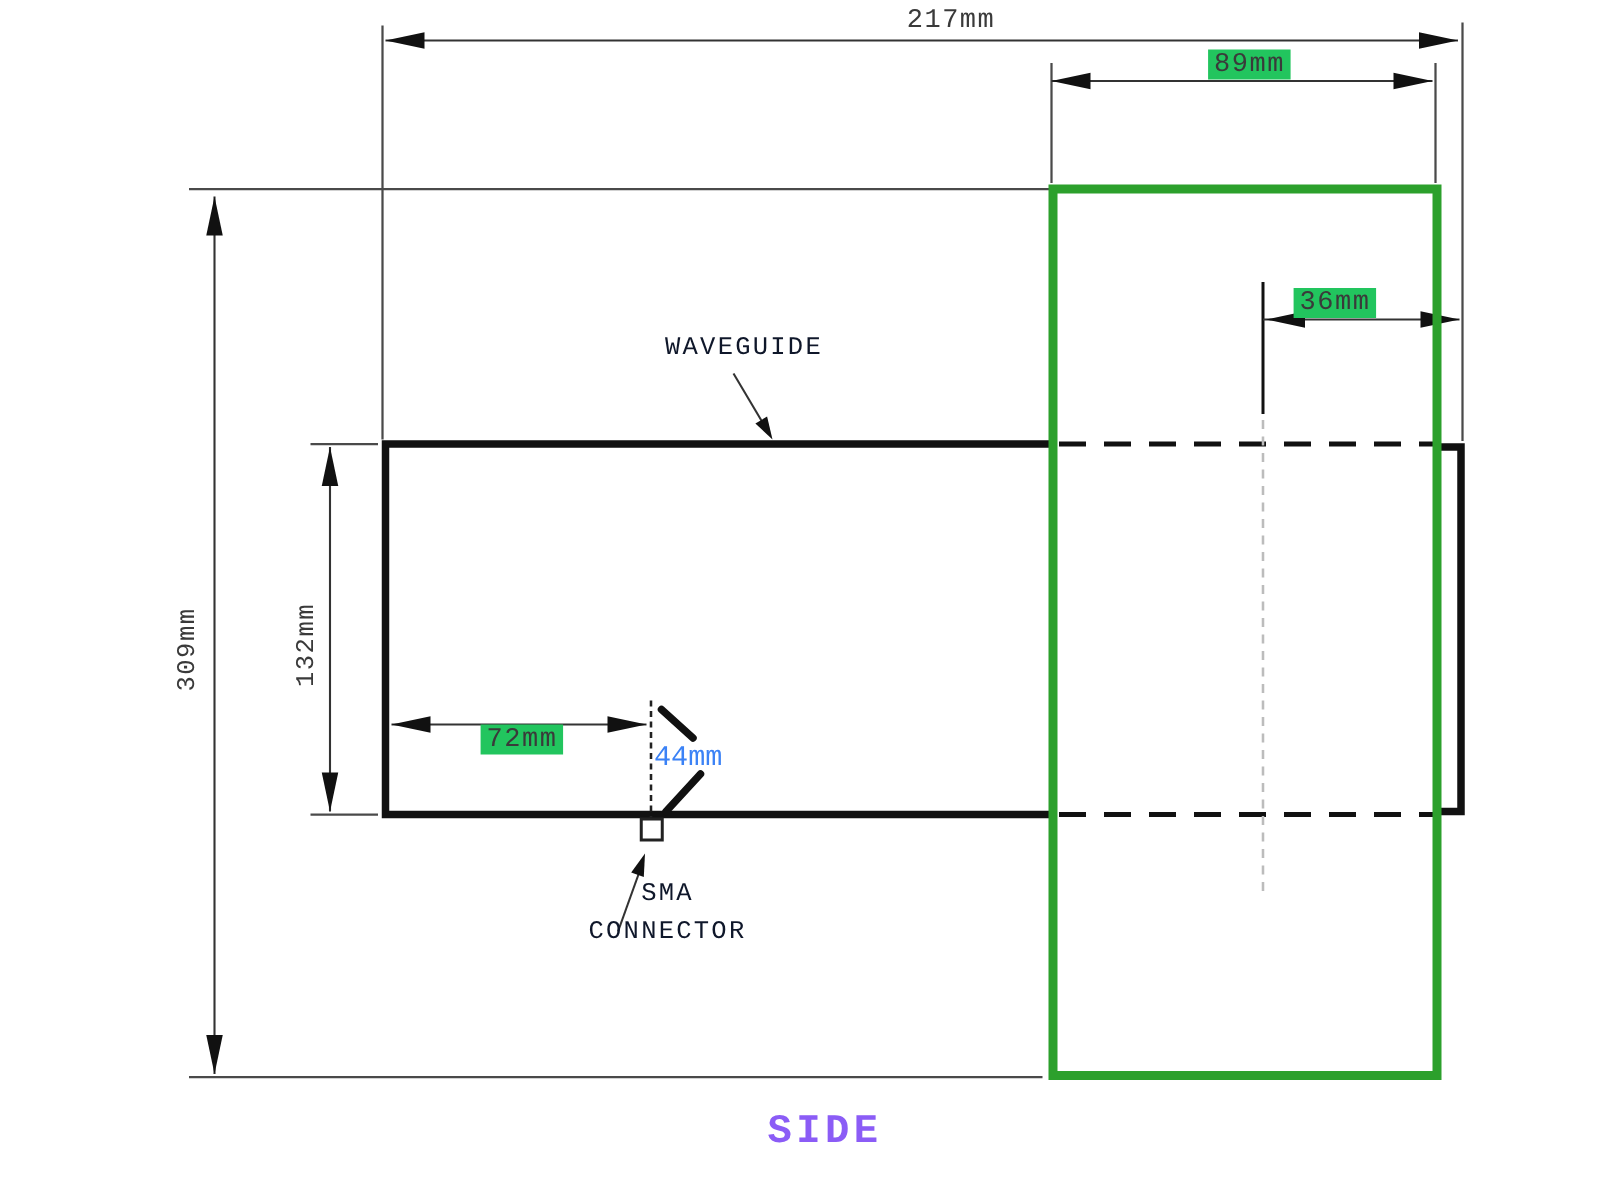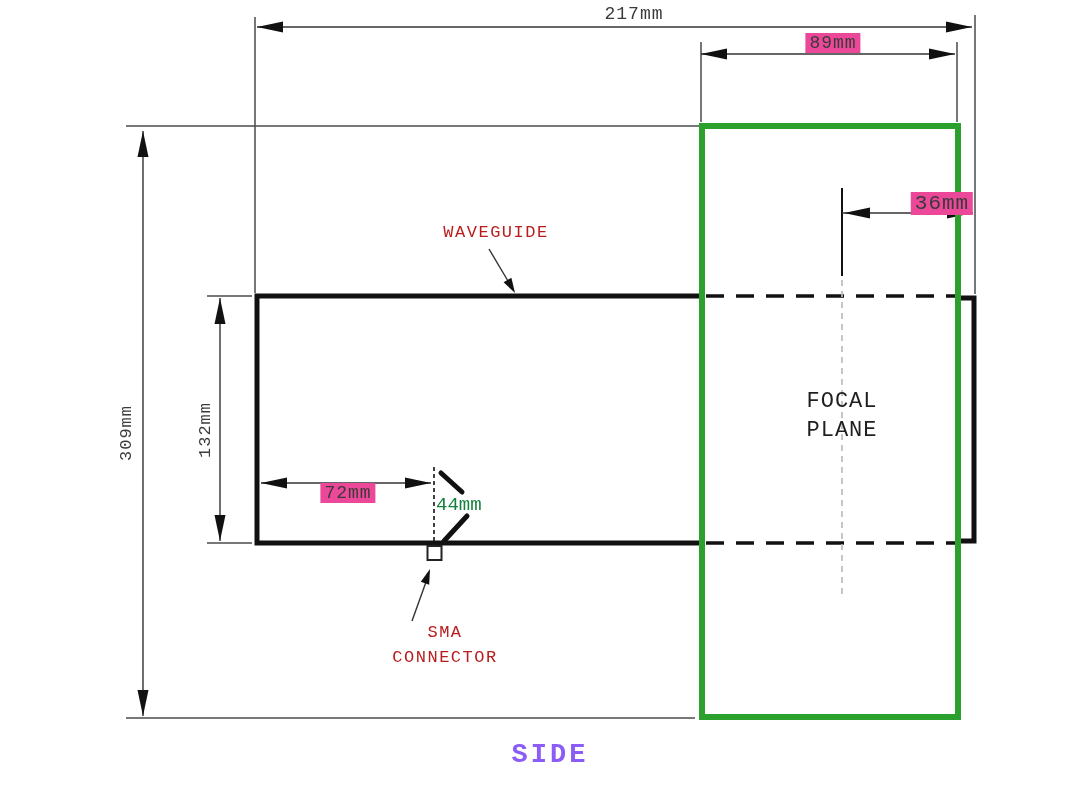"89mm" .whitebg { background: #ec4899 -> #22c55e }
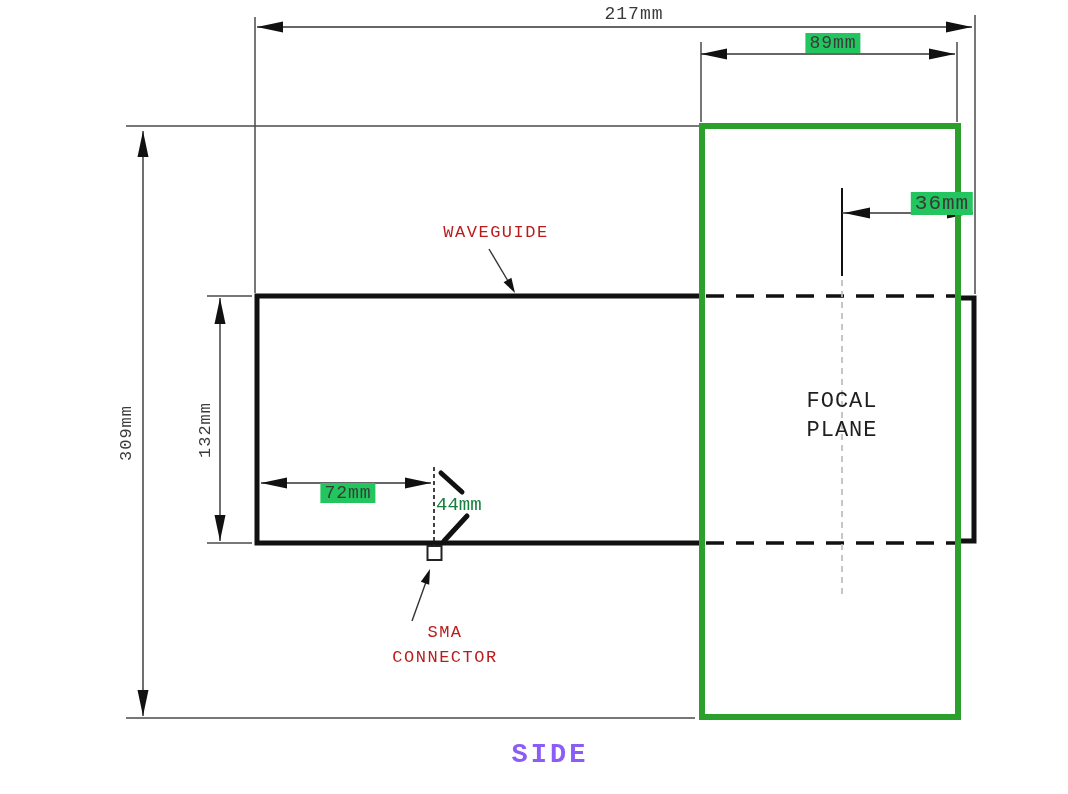"36mm" div.lbl { font-size: 21px -> 18px; left: 918px -> 866px }
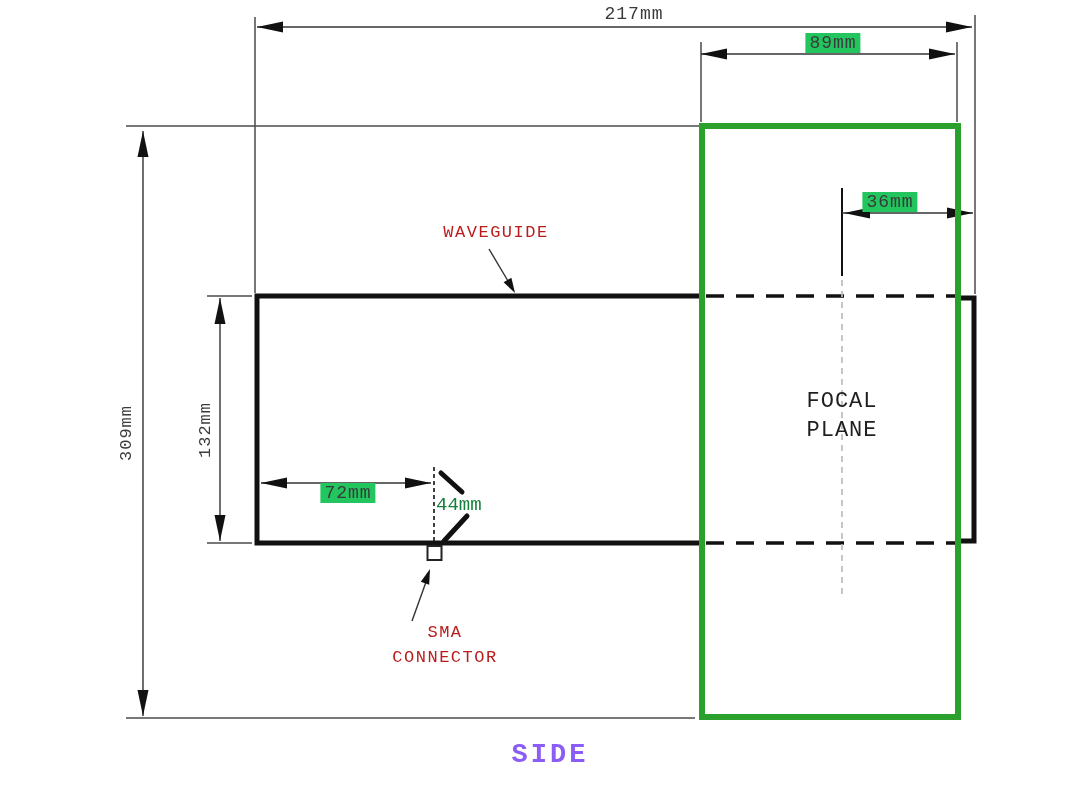"WAVEGUIDE" .caps { color: #b91c1c -> #0f172a }
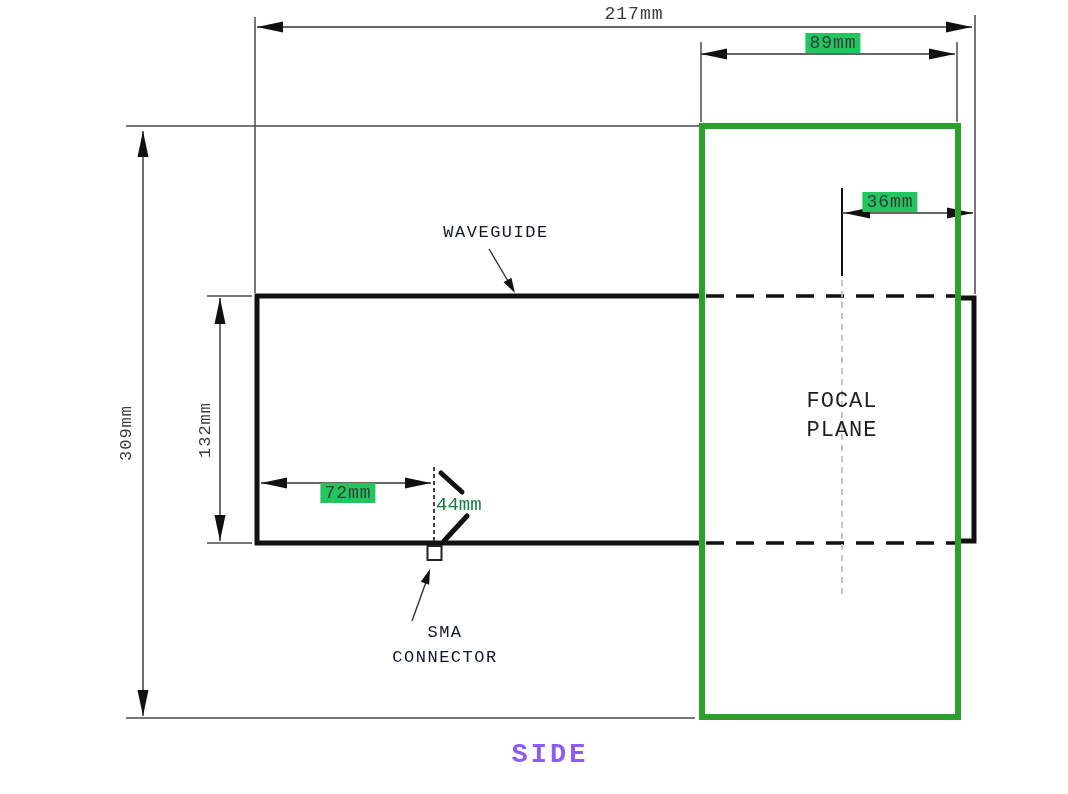"FOCAL" div.lbl { html: <div> <div>FOCAL</div> <div>PLANE</div> </div> -> none }
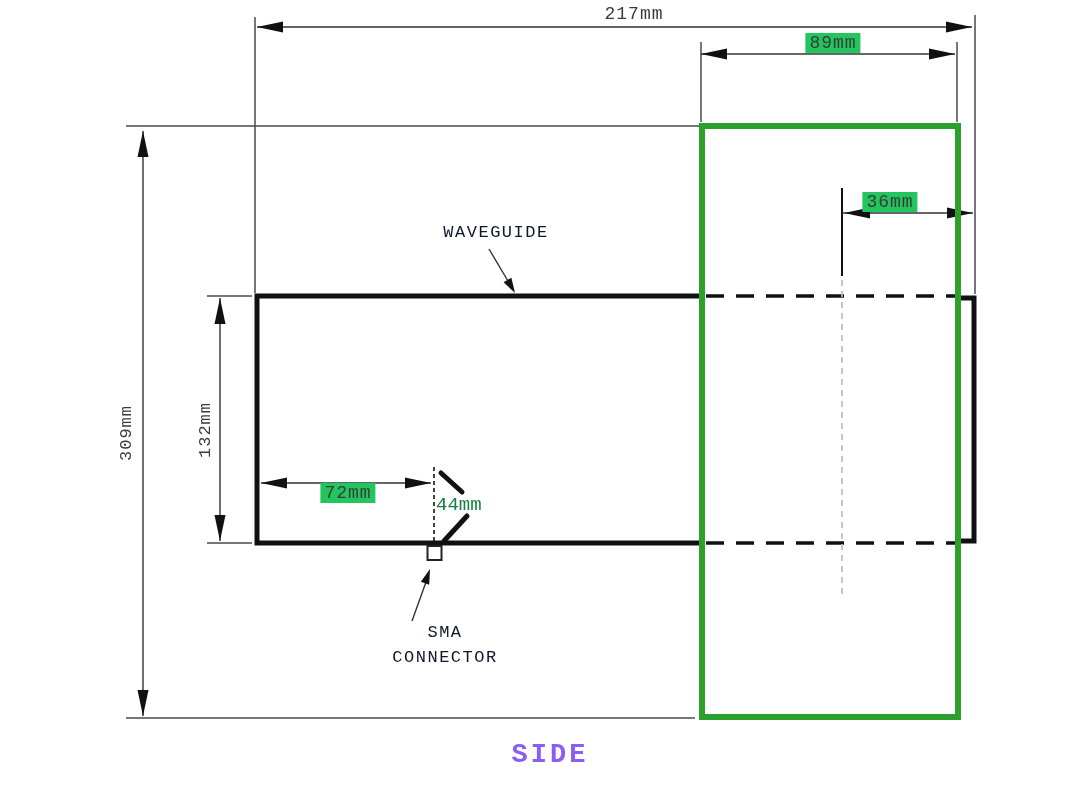"44mm" div.lbl { color: #15803d -> #3b82f6 }
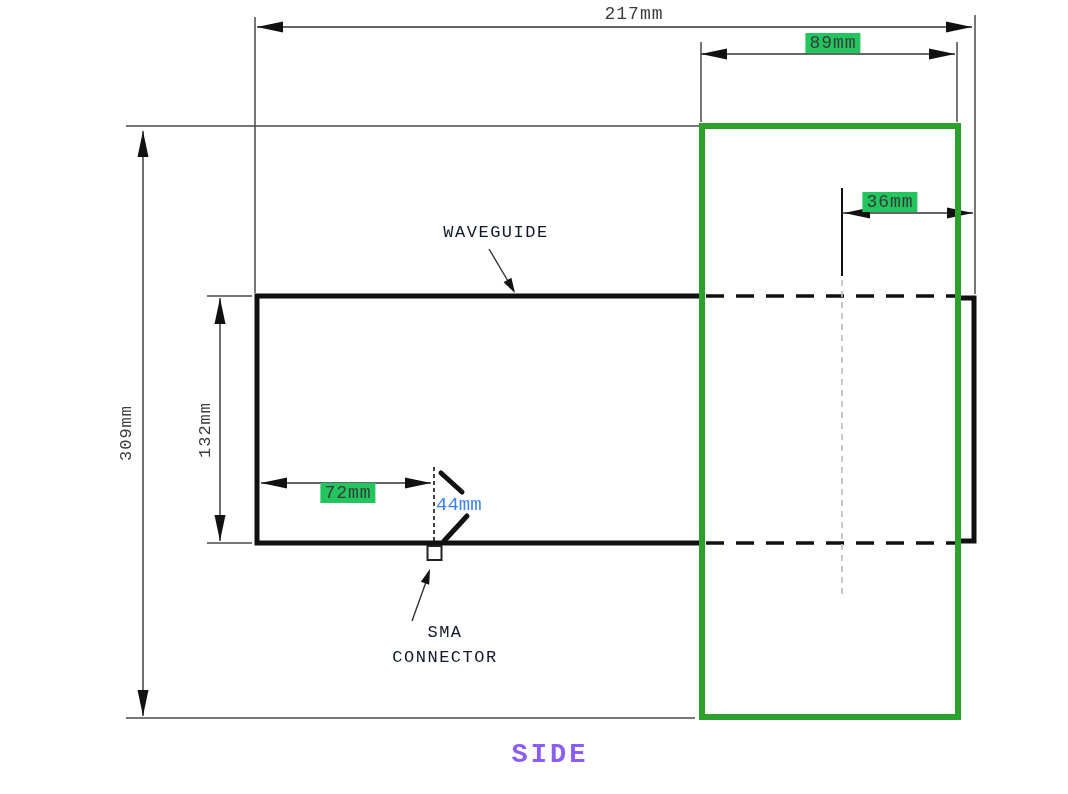"SMA" div.lbl { top: 620px -> 584px }
